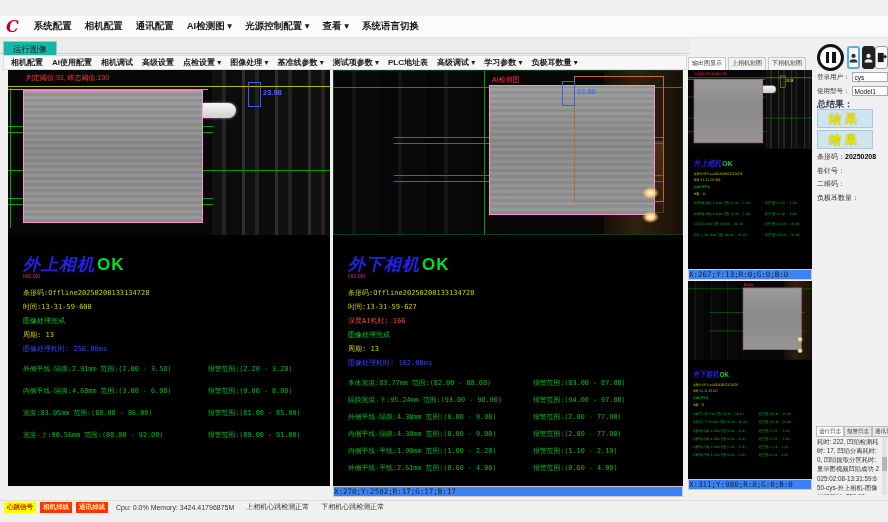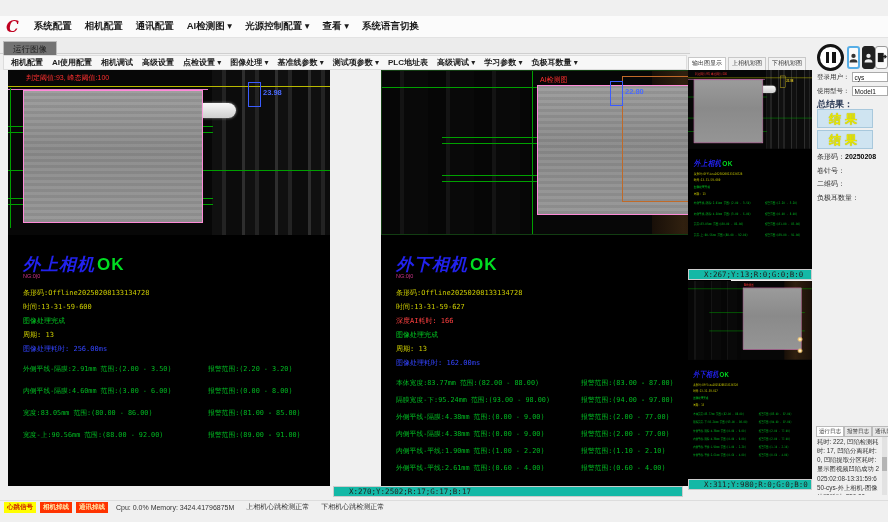"运行图像" .tab-active { background: #737373 -> #14b8a6 }
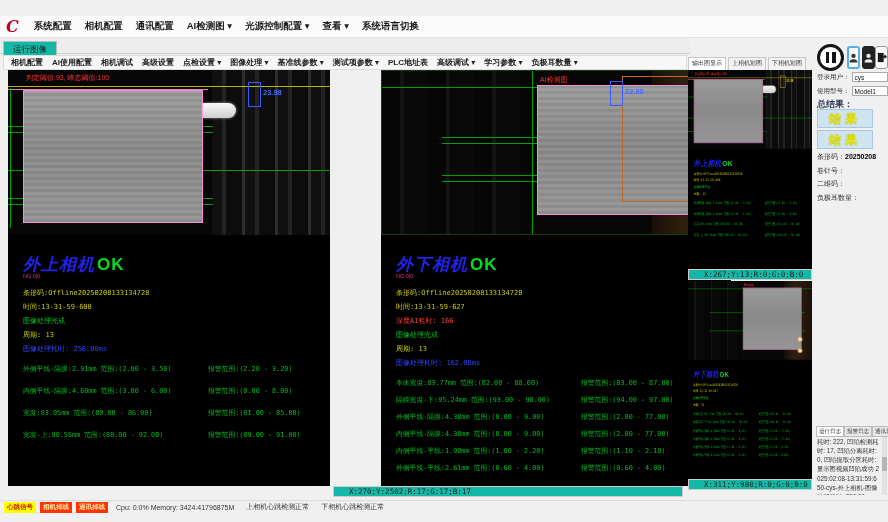"22.80" #midPanel { margin-left: 48px -> none }
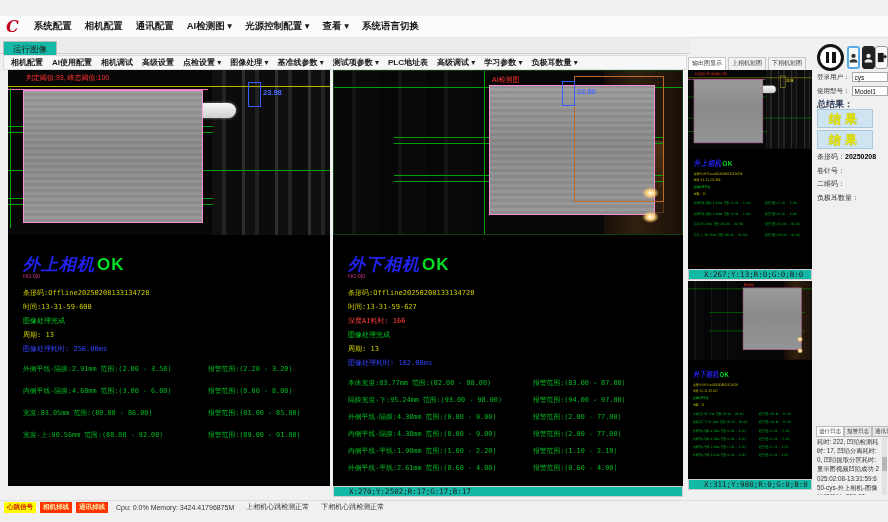"X:267;Y:13;R:0;G:0;B:0" .coordline { background: #14b8a6 -> #3b82f6; padding: 0 15px -> 0 0 }
